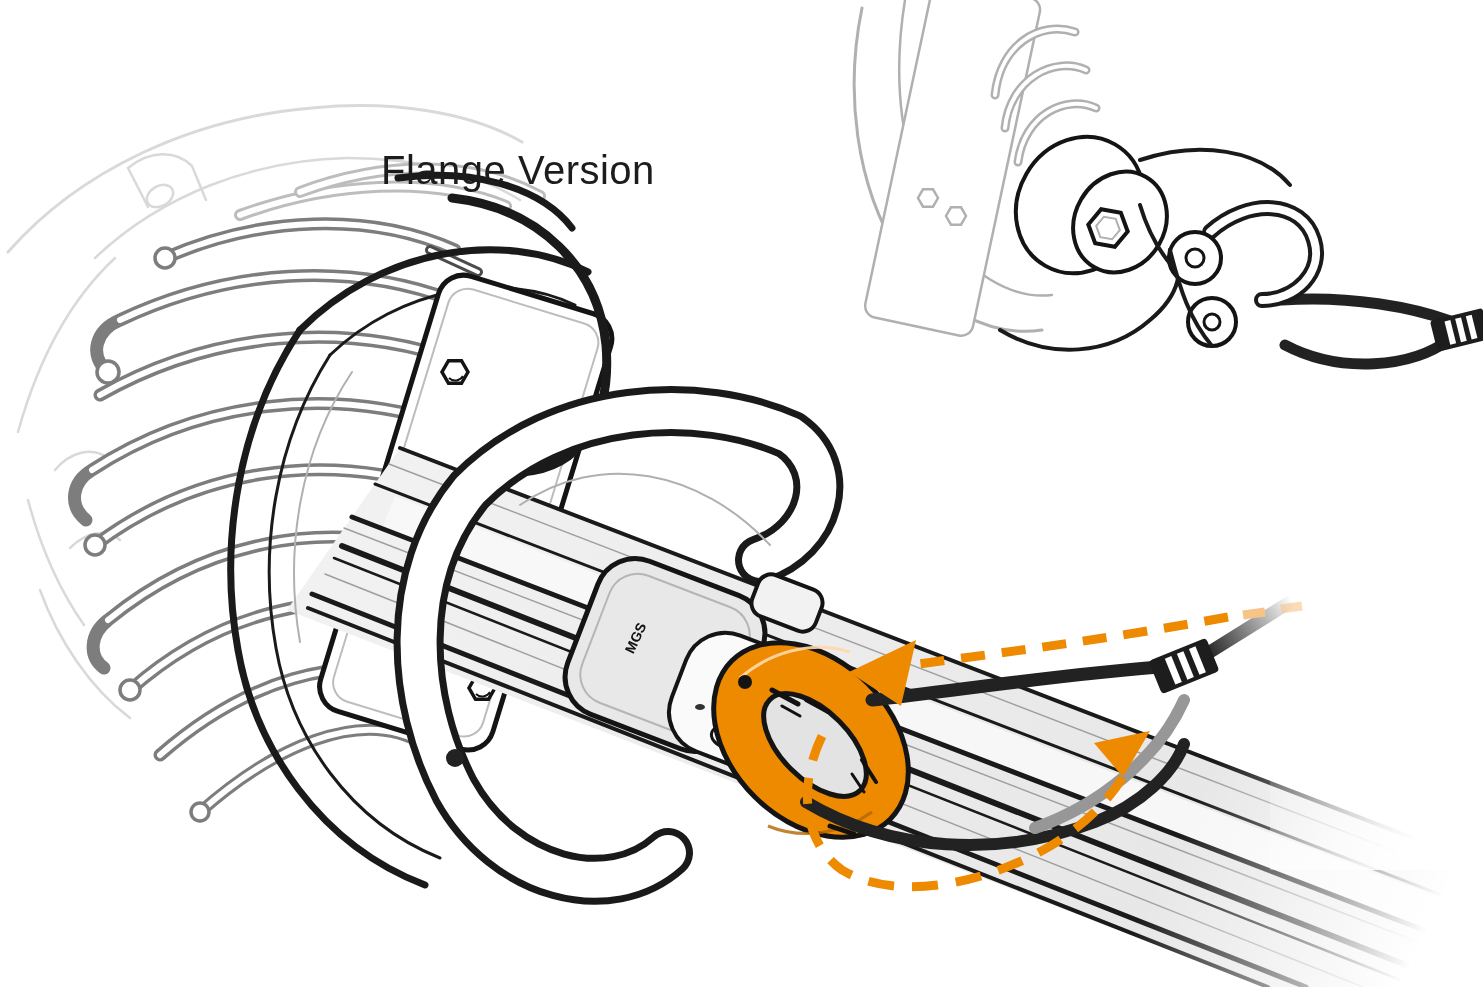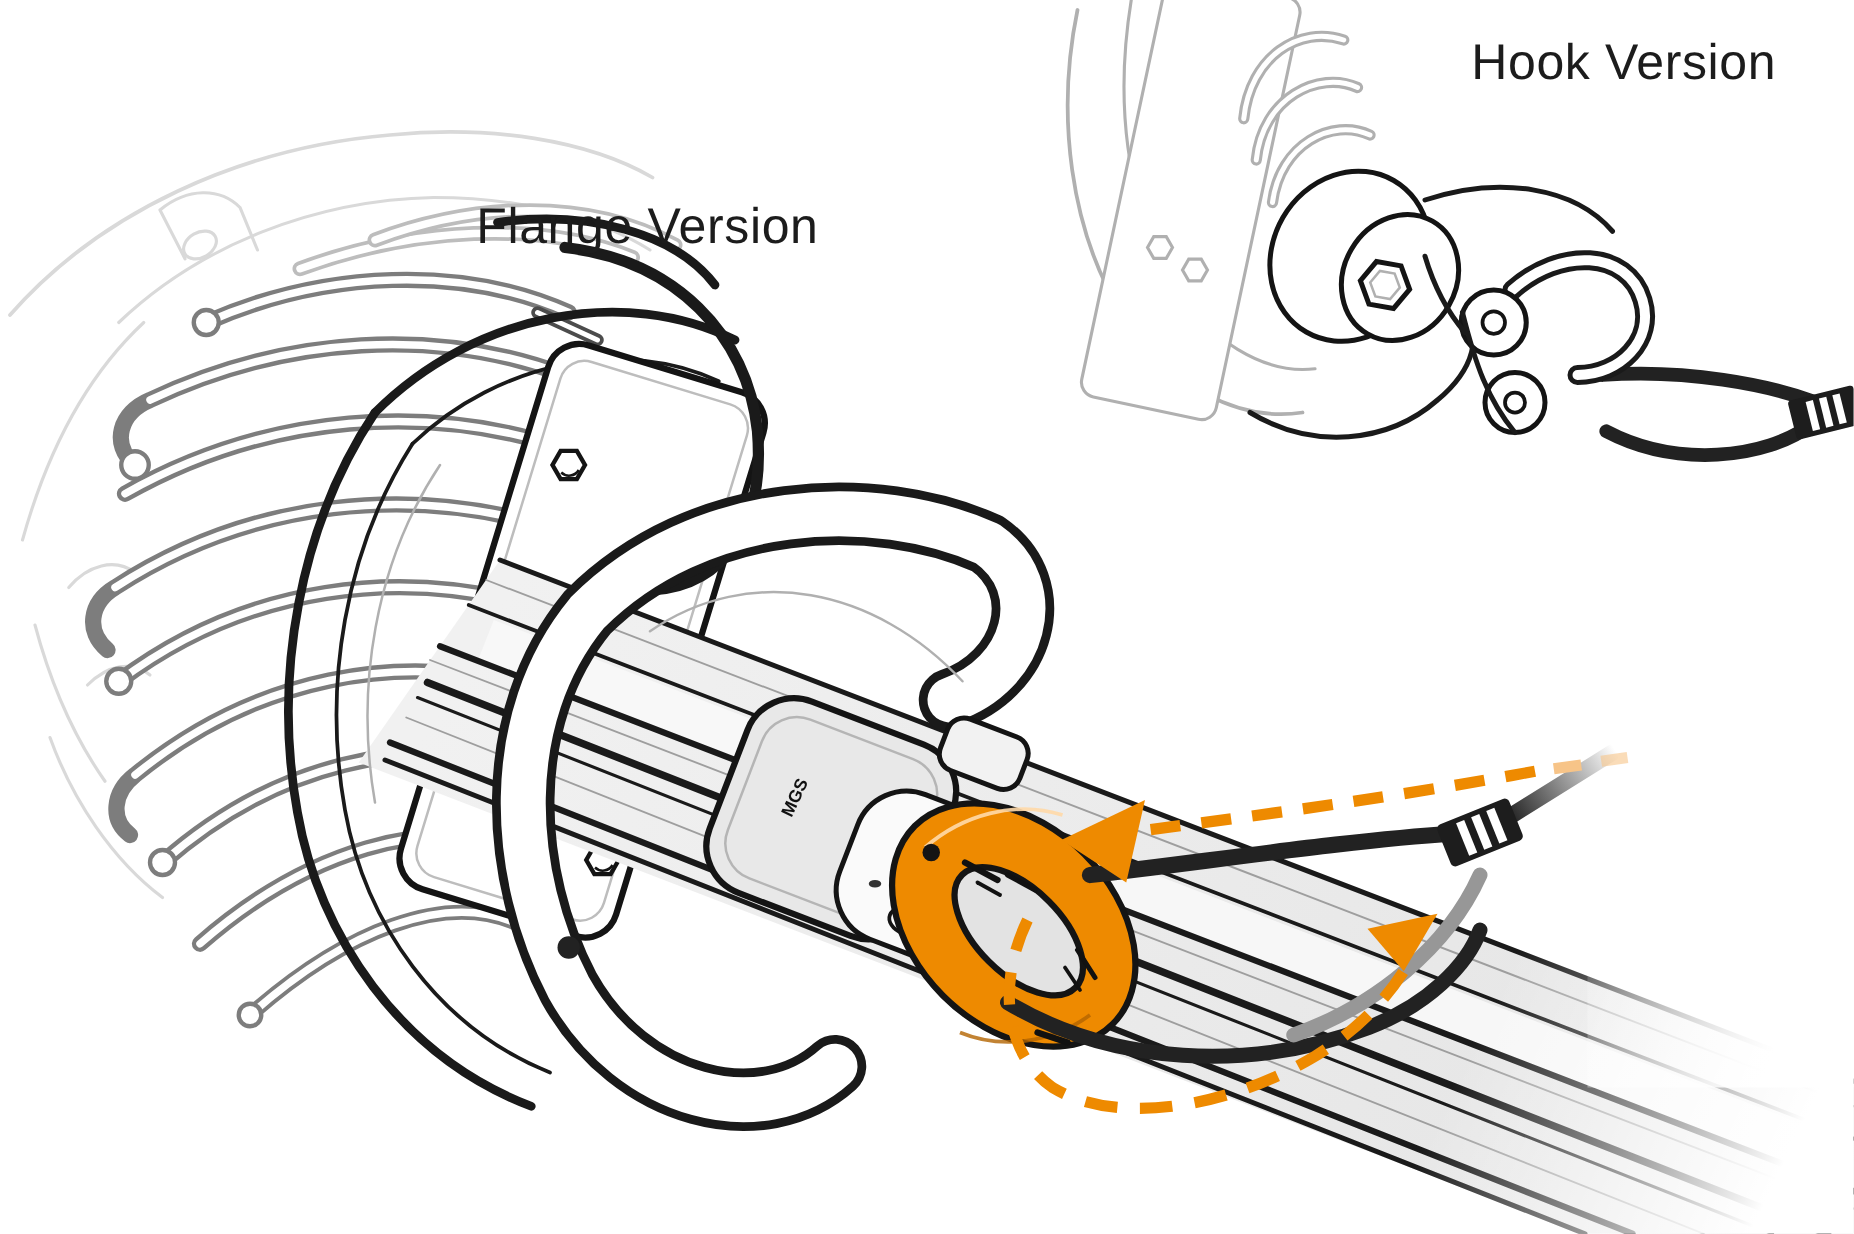"Hook Version" div.label { html: <div>Hook Version</div> -> none }
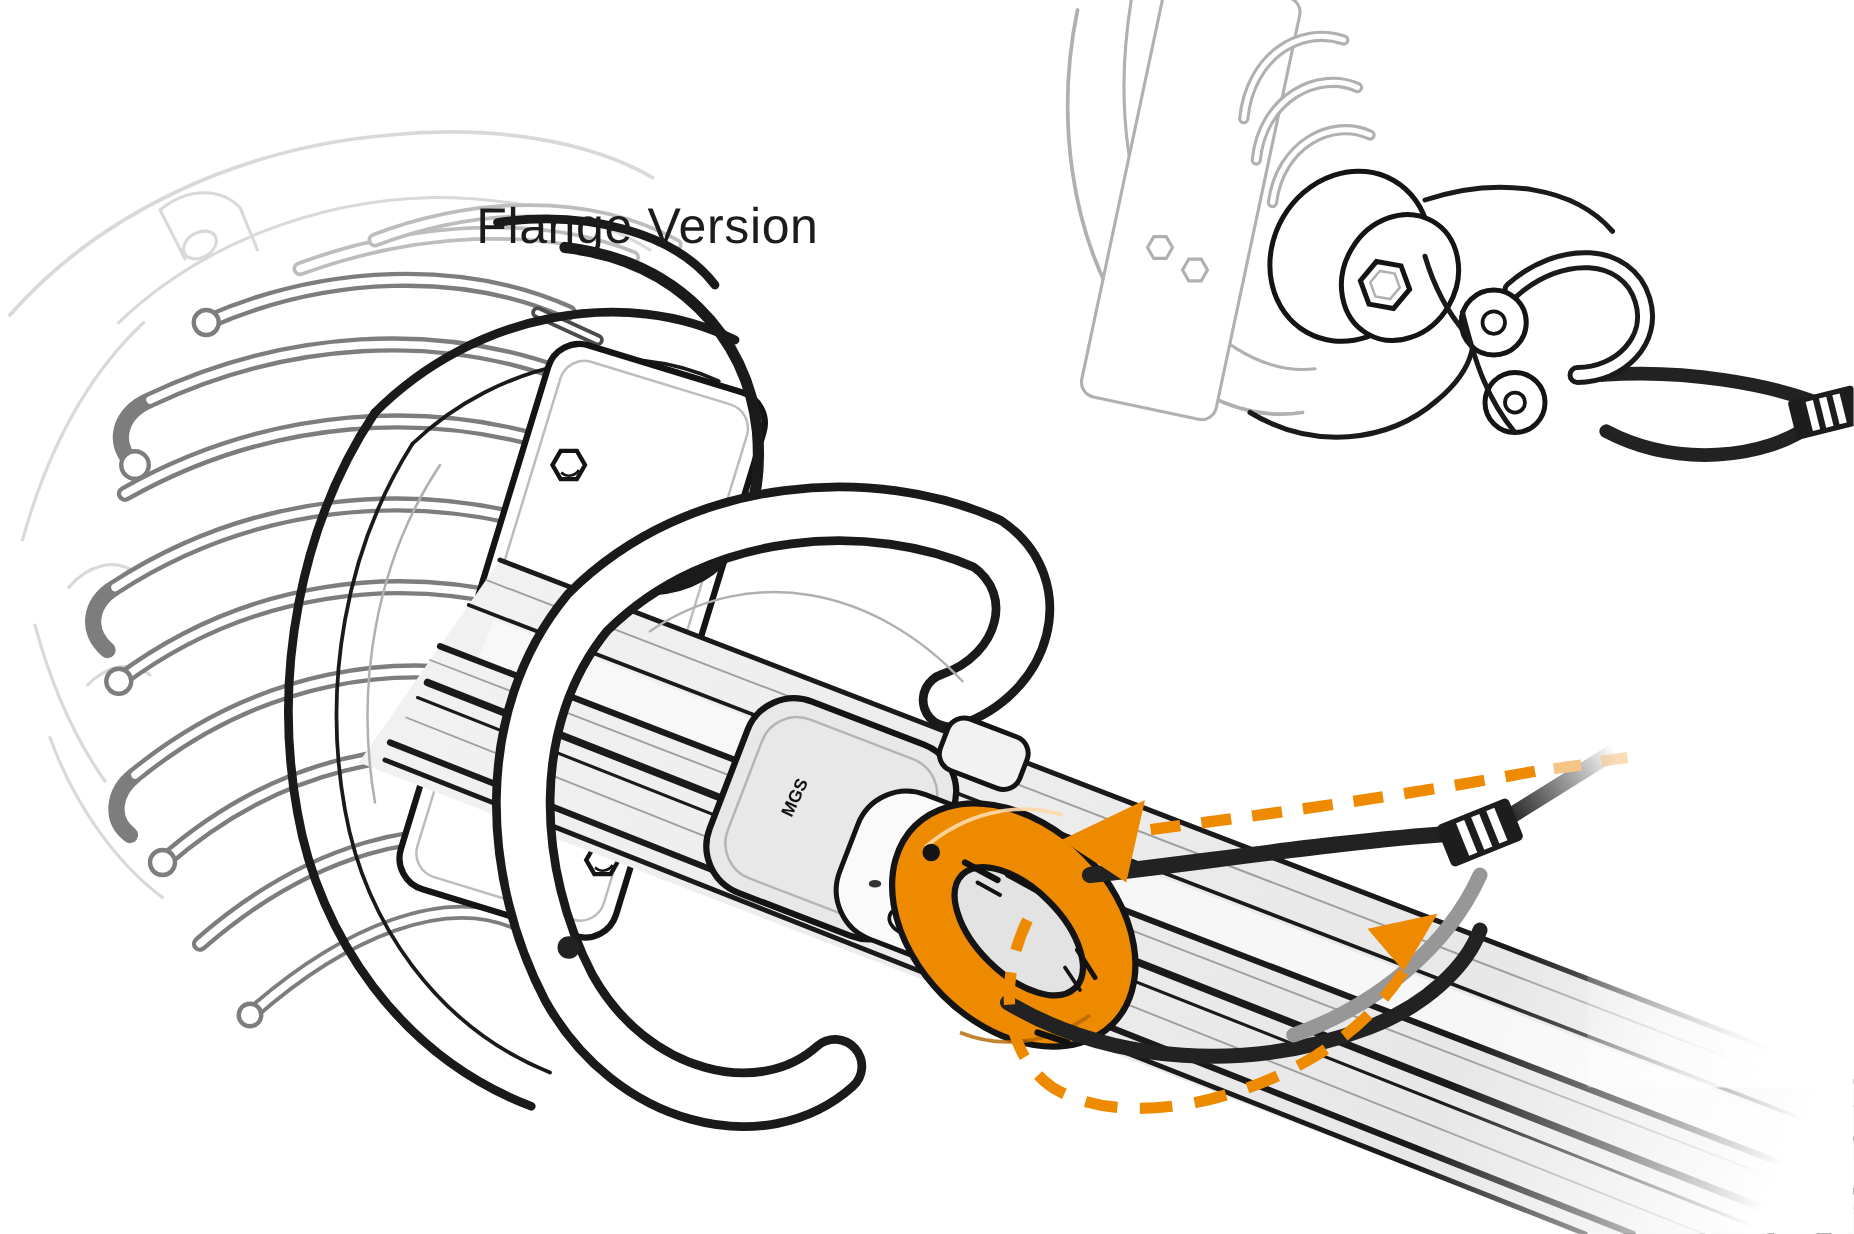"Flange Version" .label-flange { top: 159px -> 148px }
